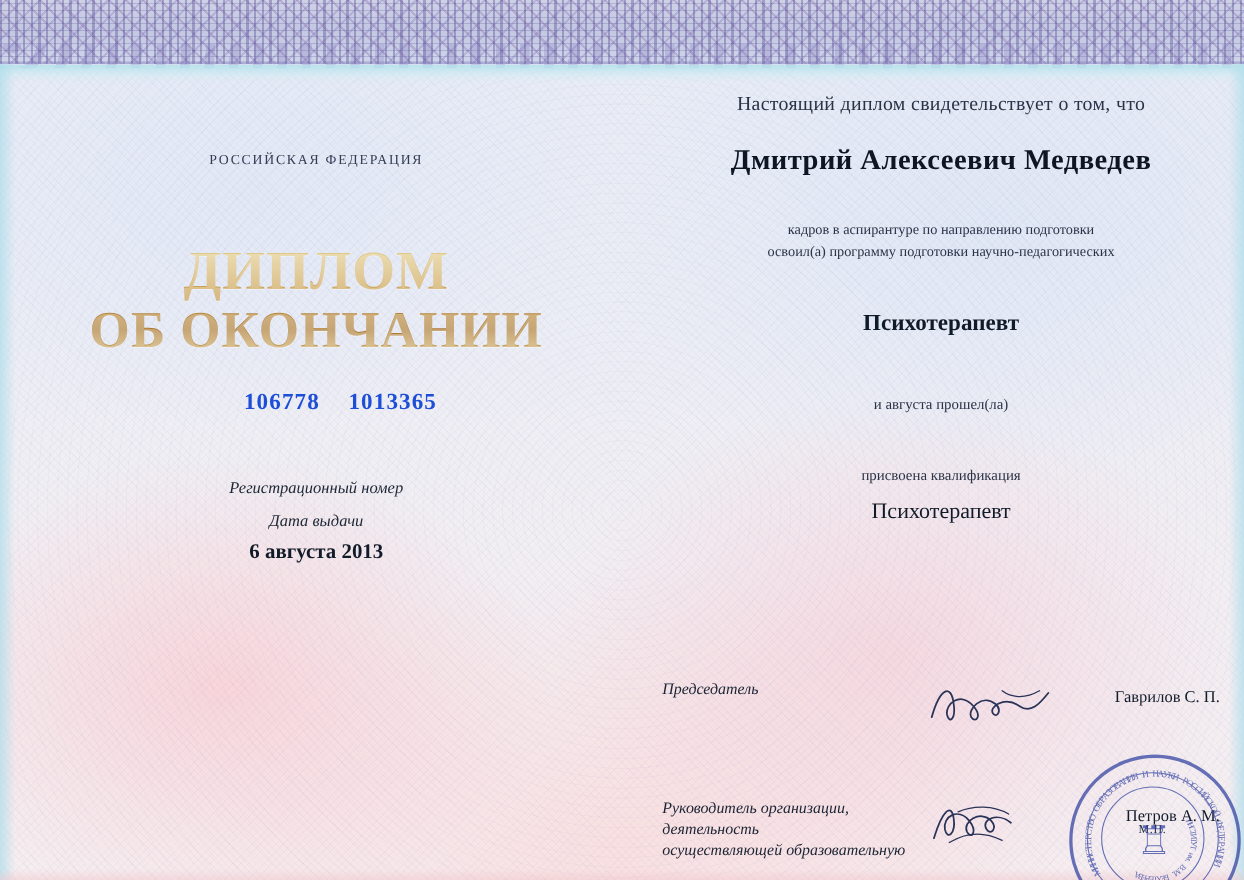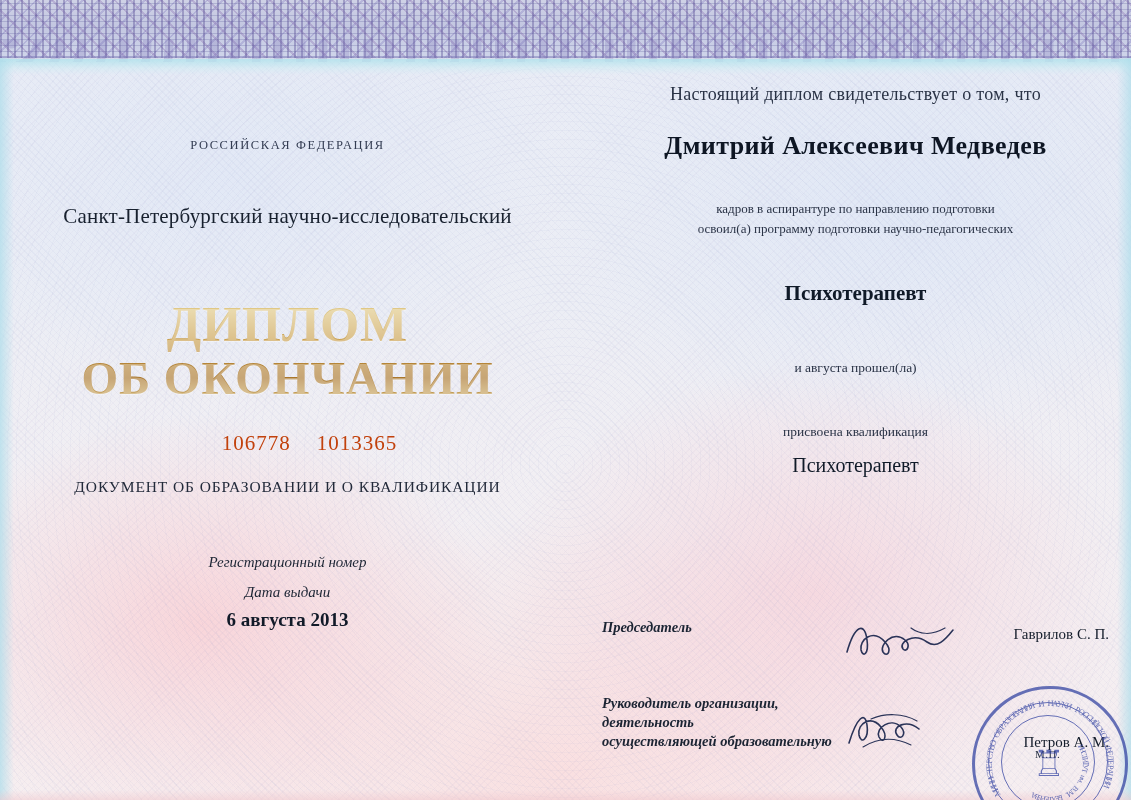"Санкт-Петербургский" div { html: <div>Санкт-Петербургский научно-исследовательский</div> -> none }
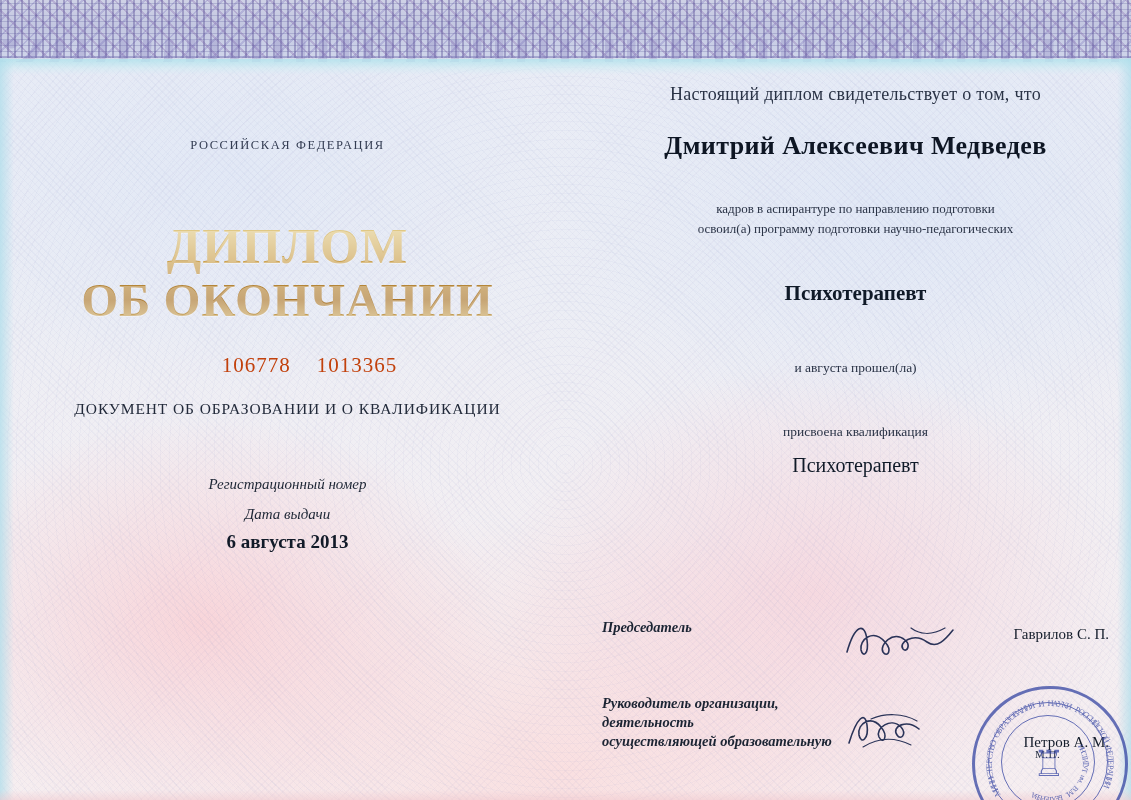"106778 1013365" .serial { color: #c2410c -> #1d4ed8; font-weight: normal -> bold }
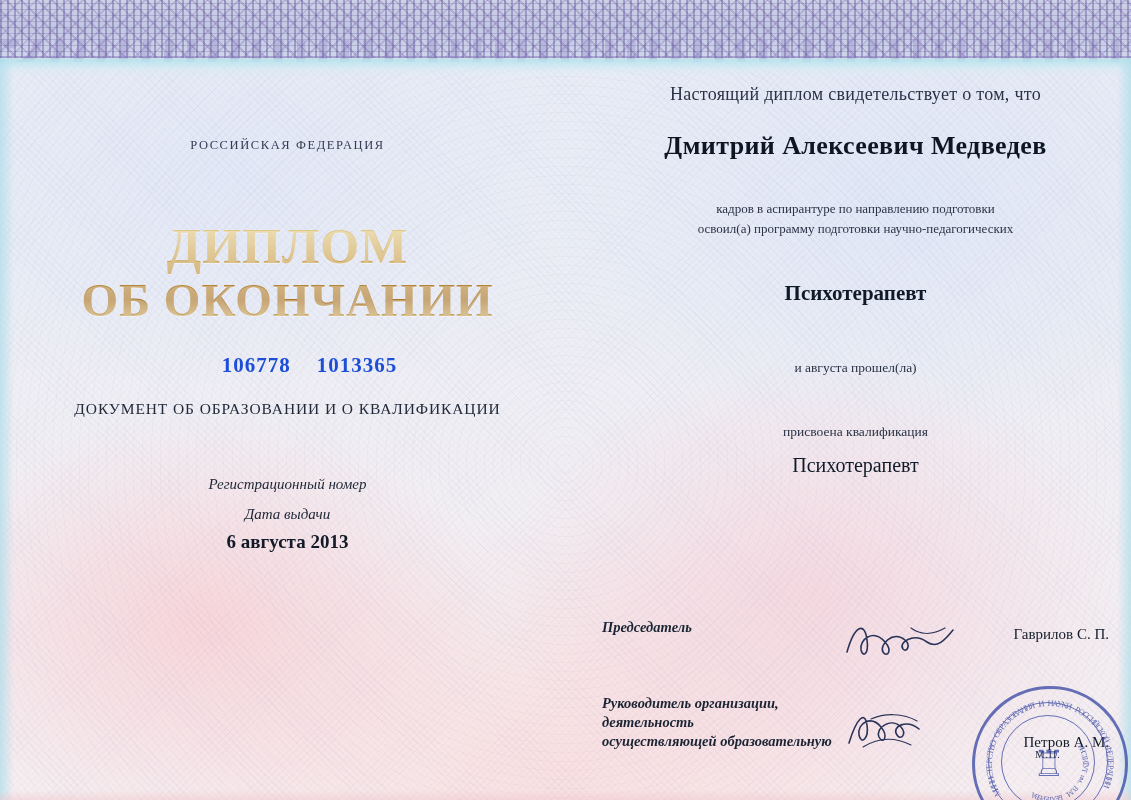"ДОКУМЕНТ ОБ ОБРАЗОВАНИИ И О" div.doc-sub { html: <div>ДОКУМЕНТ ОБ ОБРАЗОВАНИИ И О КВАЛИФИКАЦИИ</div> -> none }
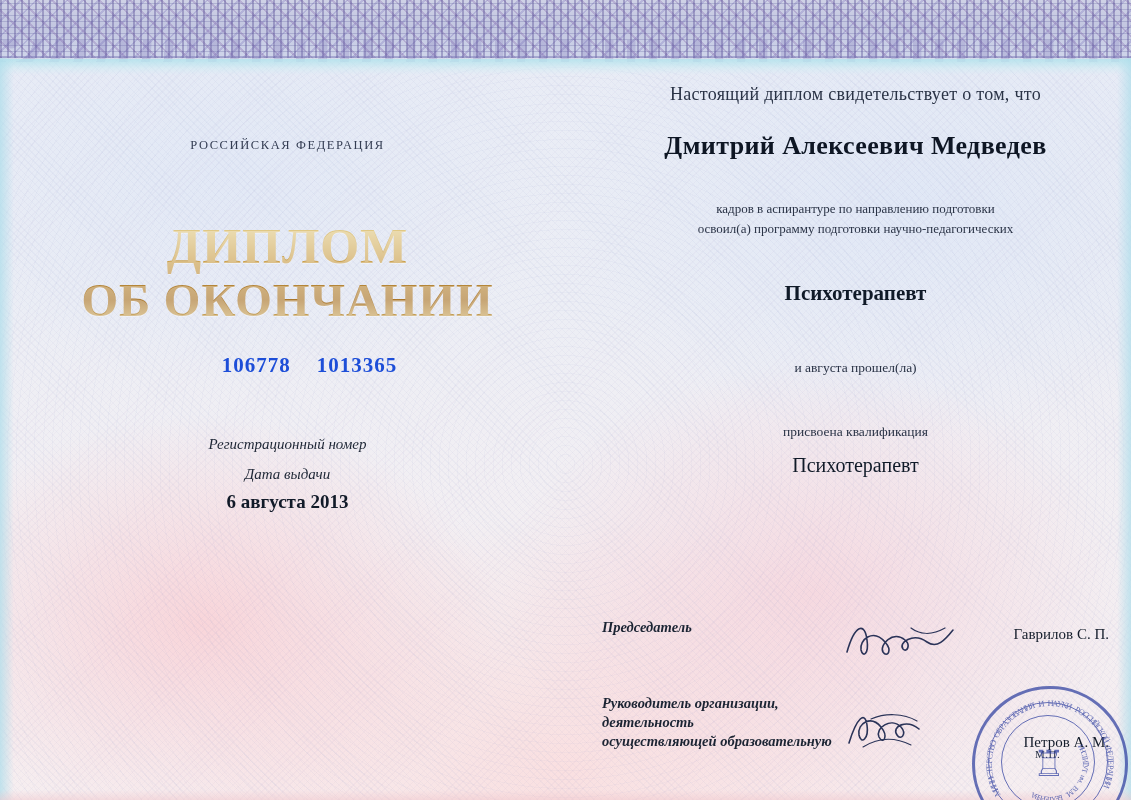"Председатель" .sig-title { font-weight: bold -> none }
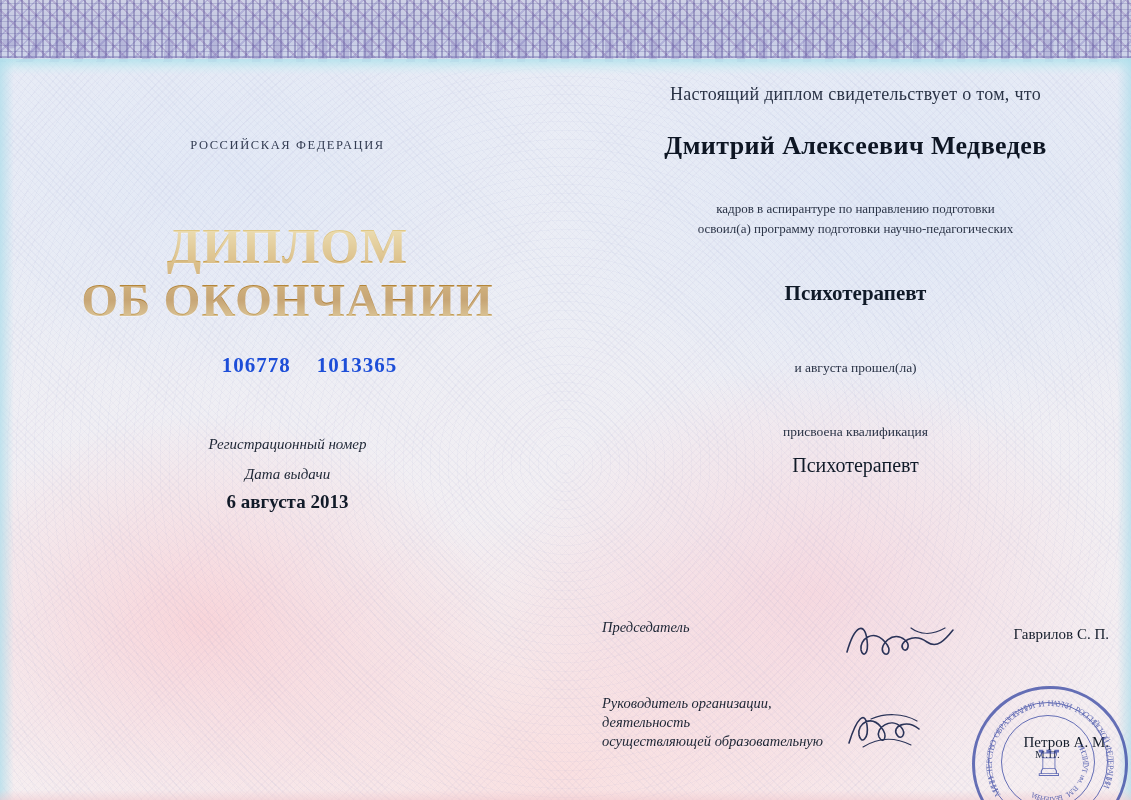"Руководитель организации," .sig-row.row2 { align-items: flex-end -> none; top: 610px -> 642px }
